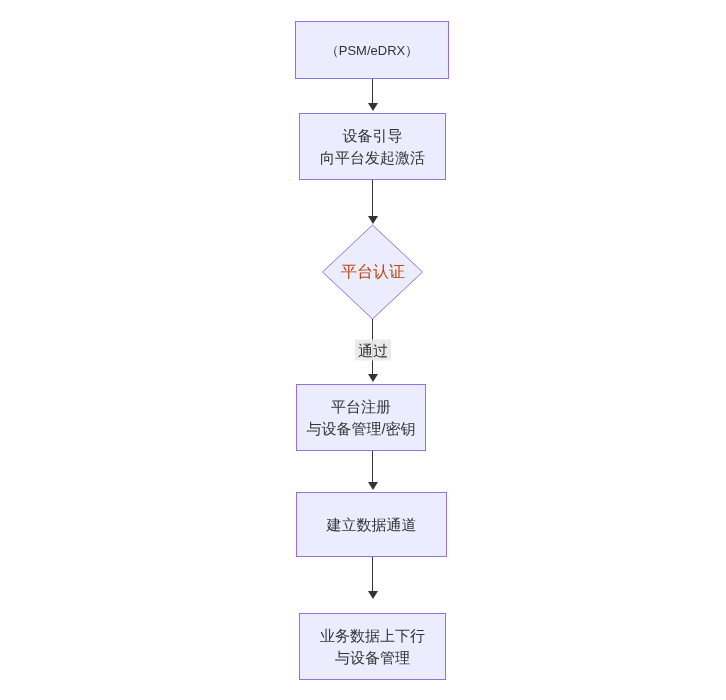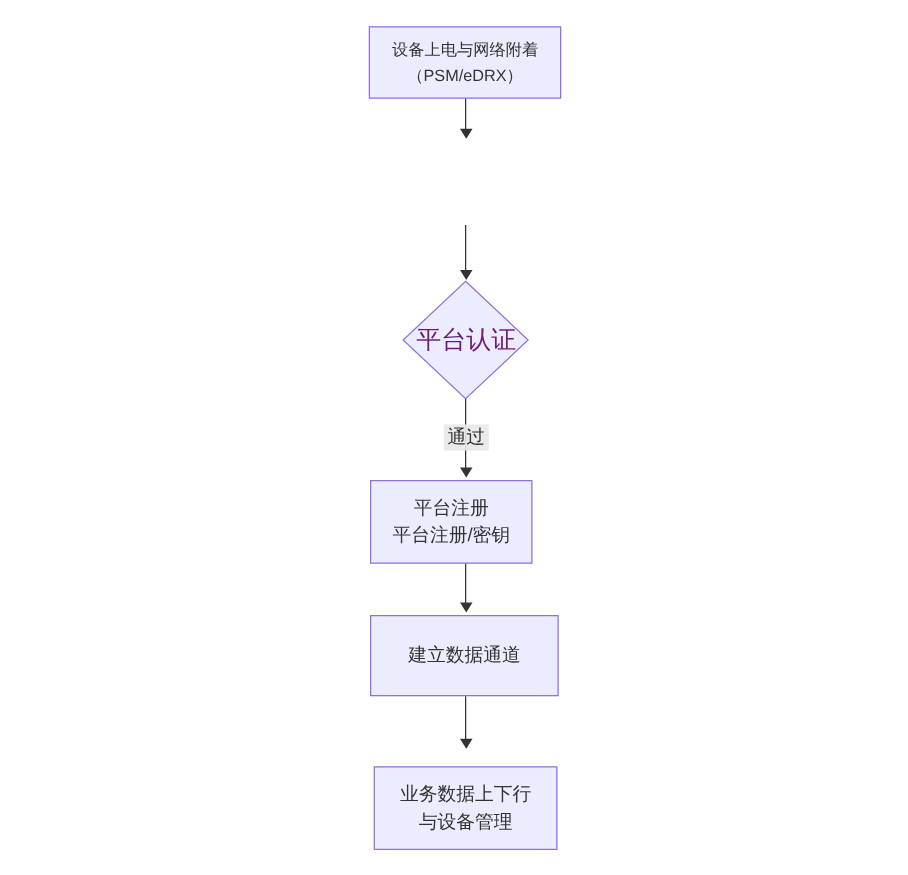"设备上电与网络附着" div.nline { html: <div>设备上电与网络附着</div> -> none }
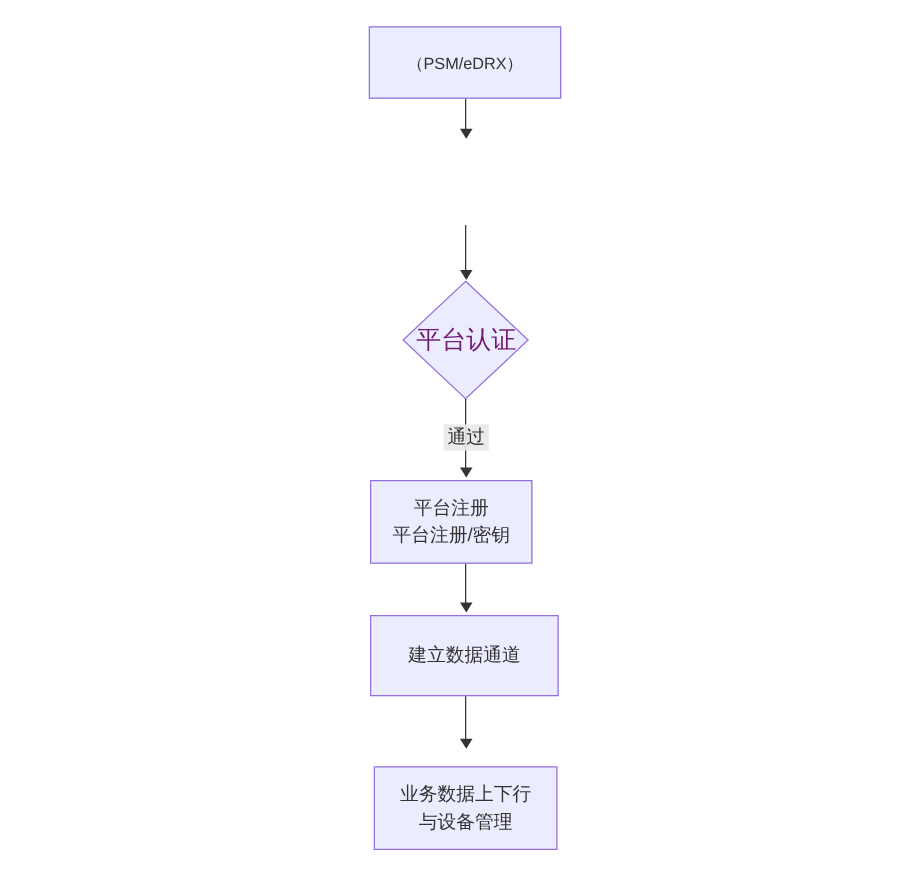"设备引导" div.node { html: none -> <div> <div>设备引导</div> <div>向平台发起激活</div> </div> }
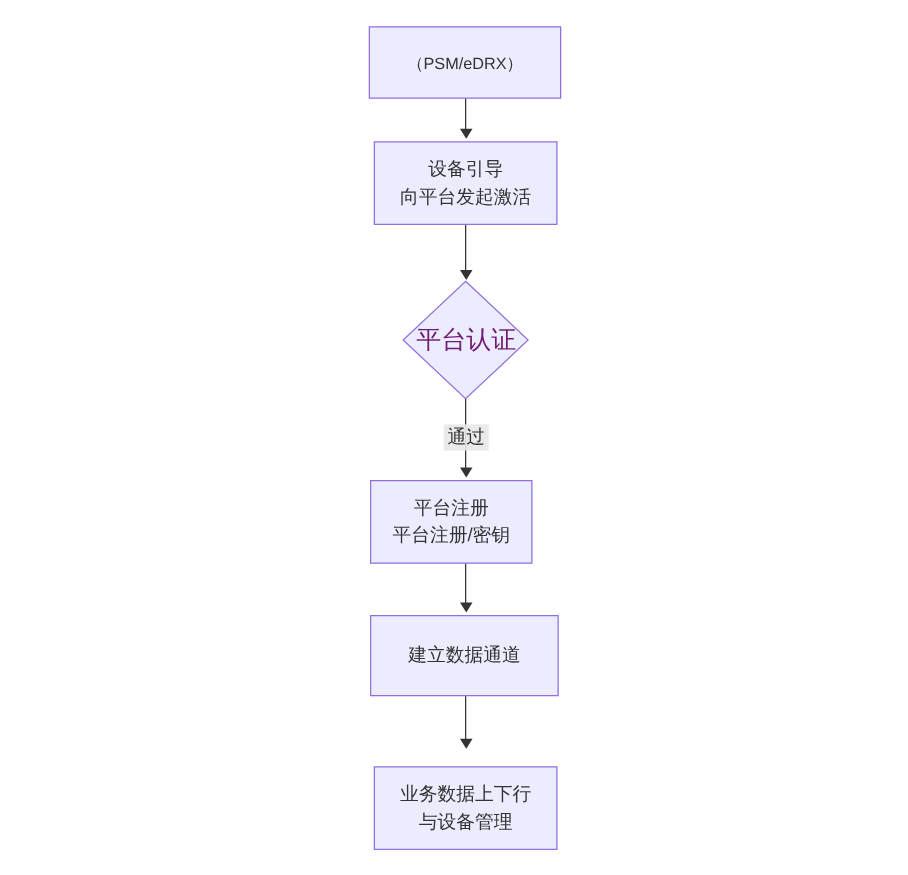"平台认证" .diamond-label { color: #701a75 -> #c2410c; font-size: 20px -> 16px }
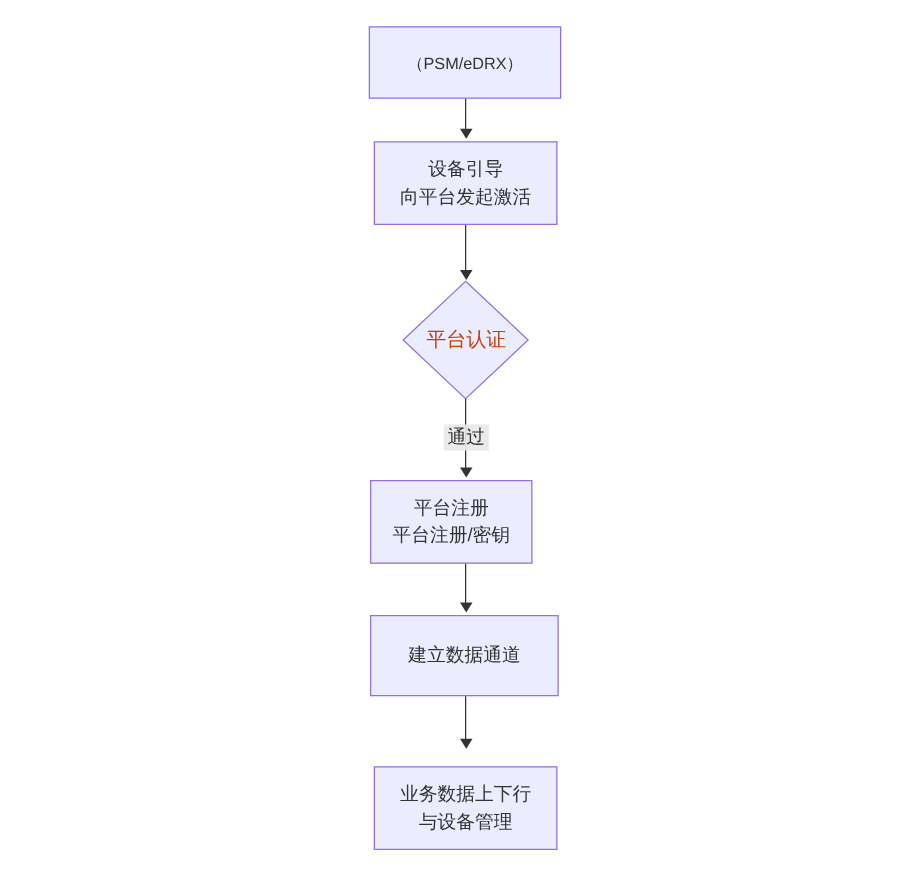"平台注册/密钥" div.nline { text: 平台注册/ -> 与设备管理/ }
